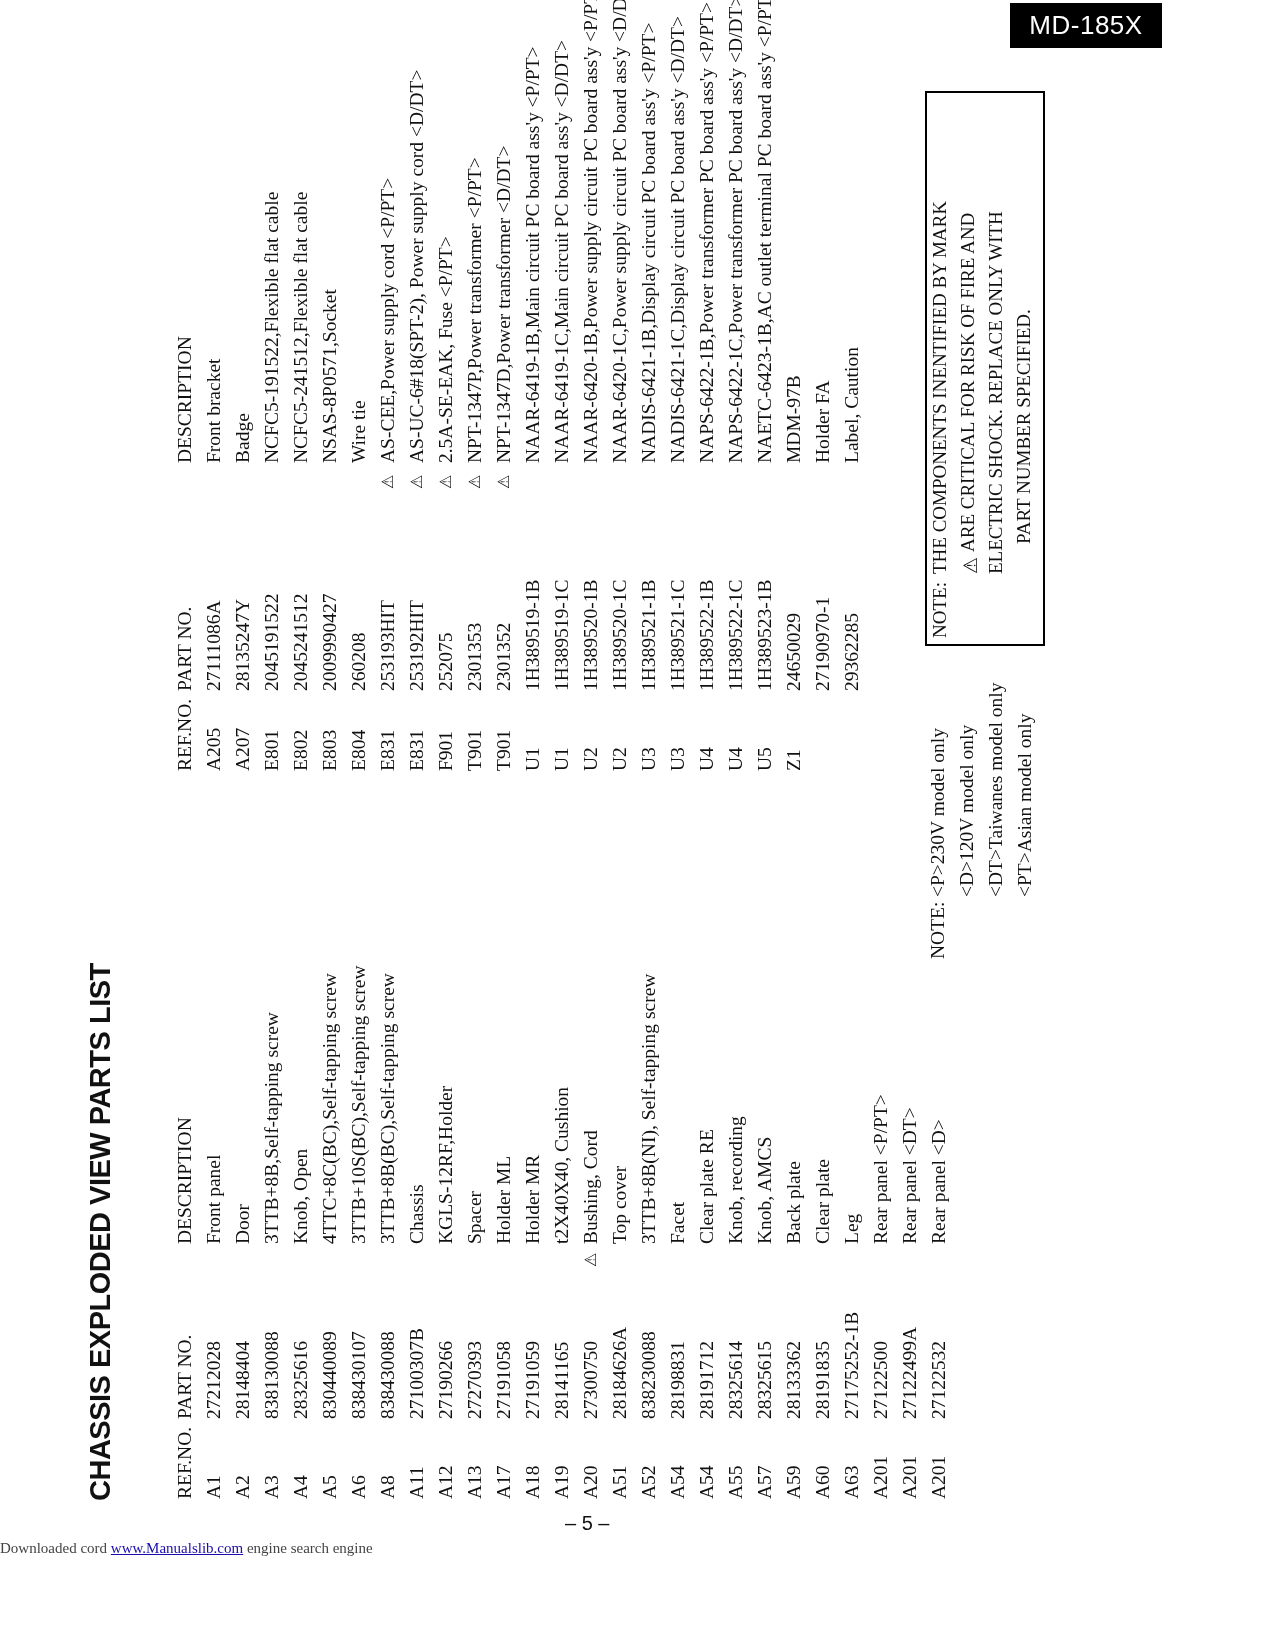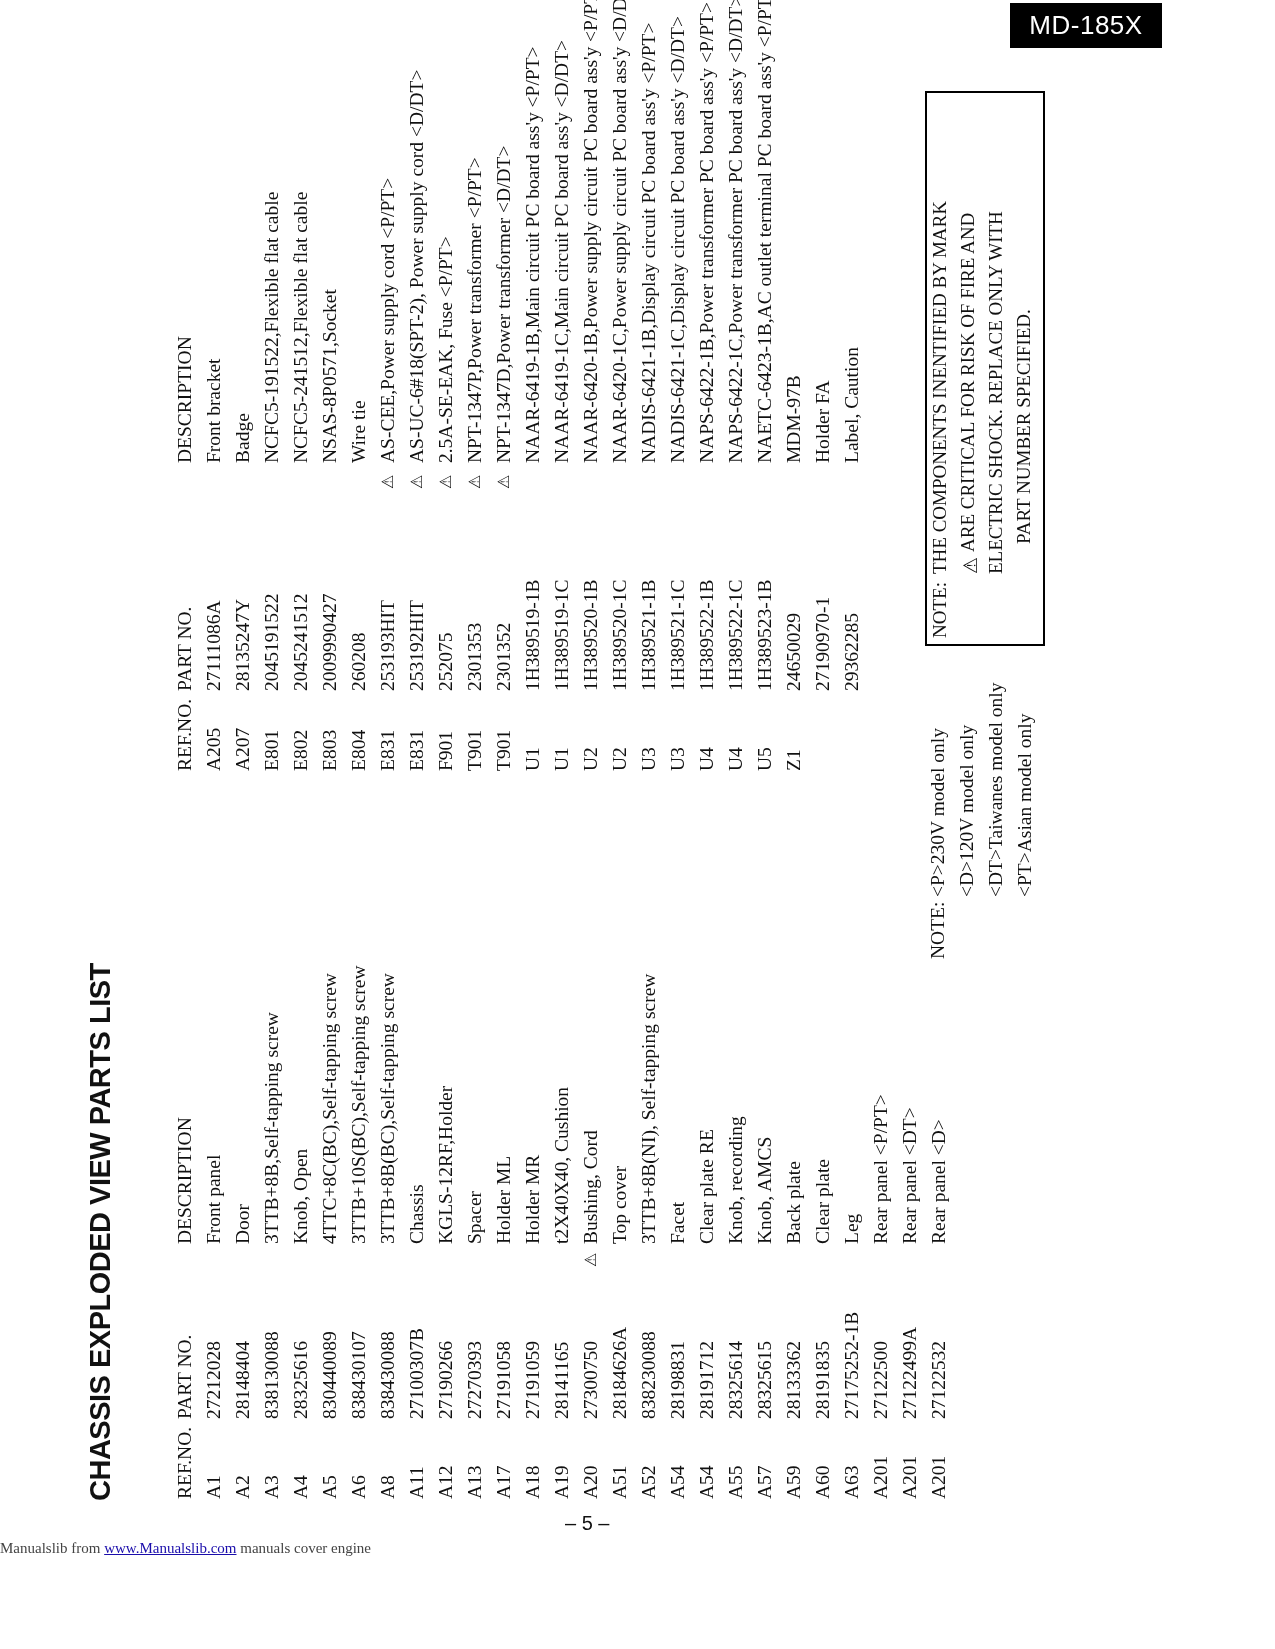"Manualslib from" span { text: Manualslib from -> Downloaded cord }
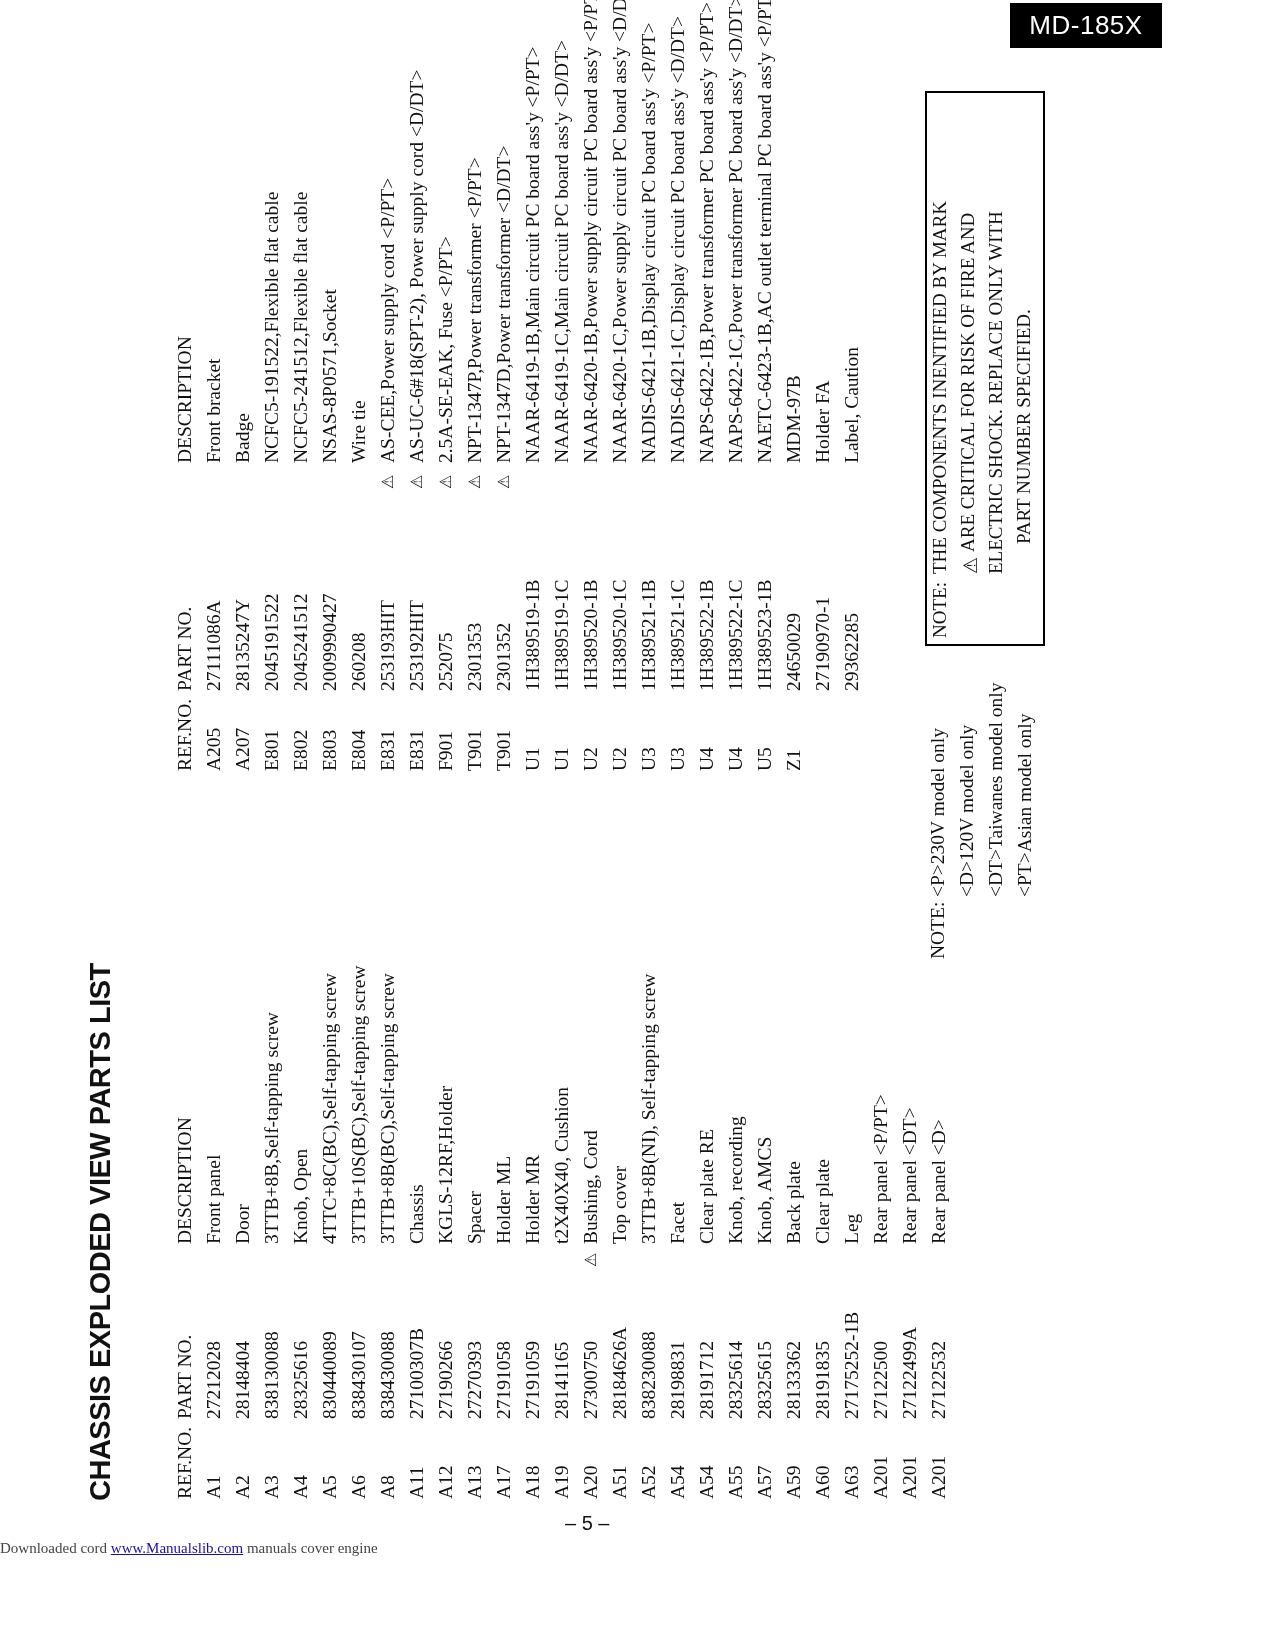"manuals cover engine" span { text: manuals cover -> engine search }
